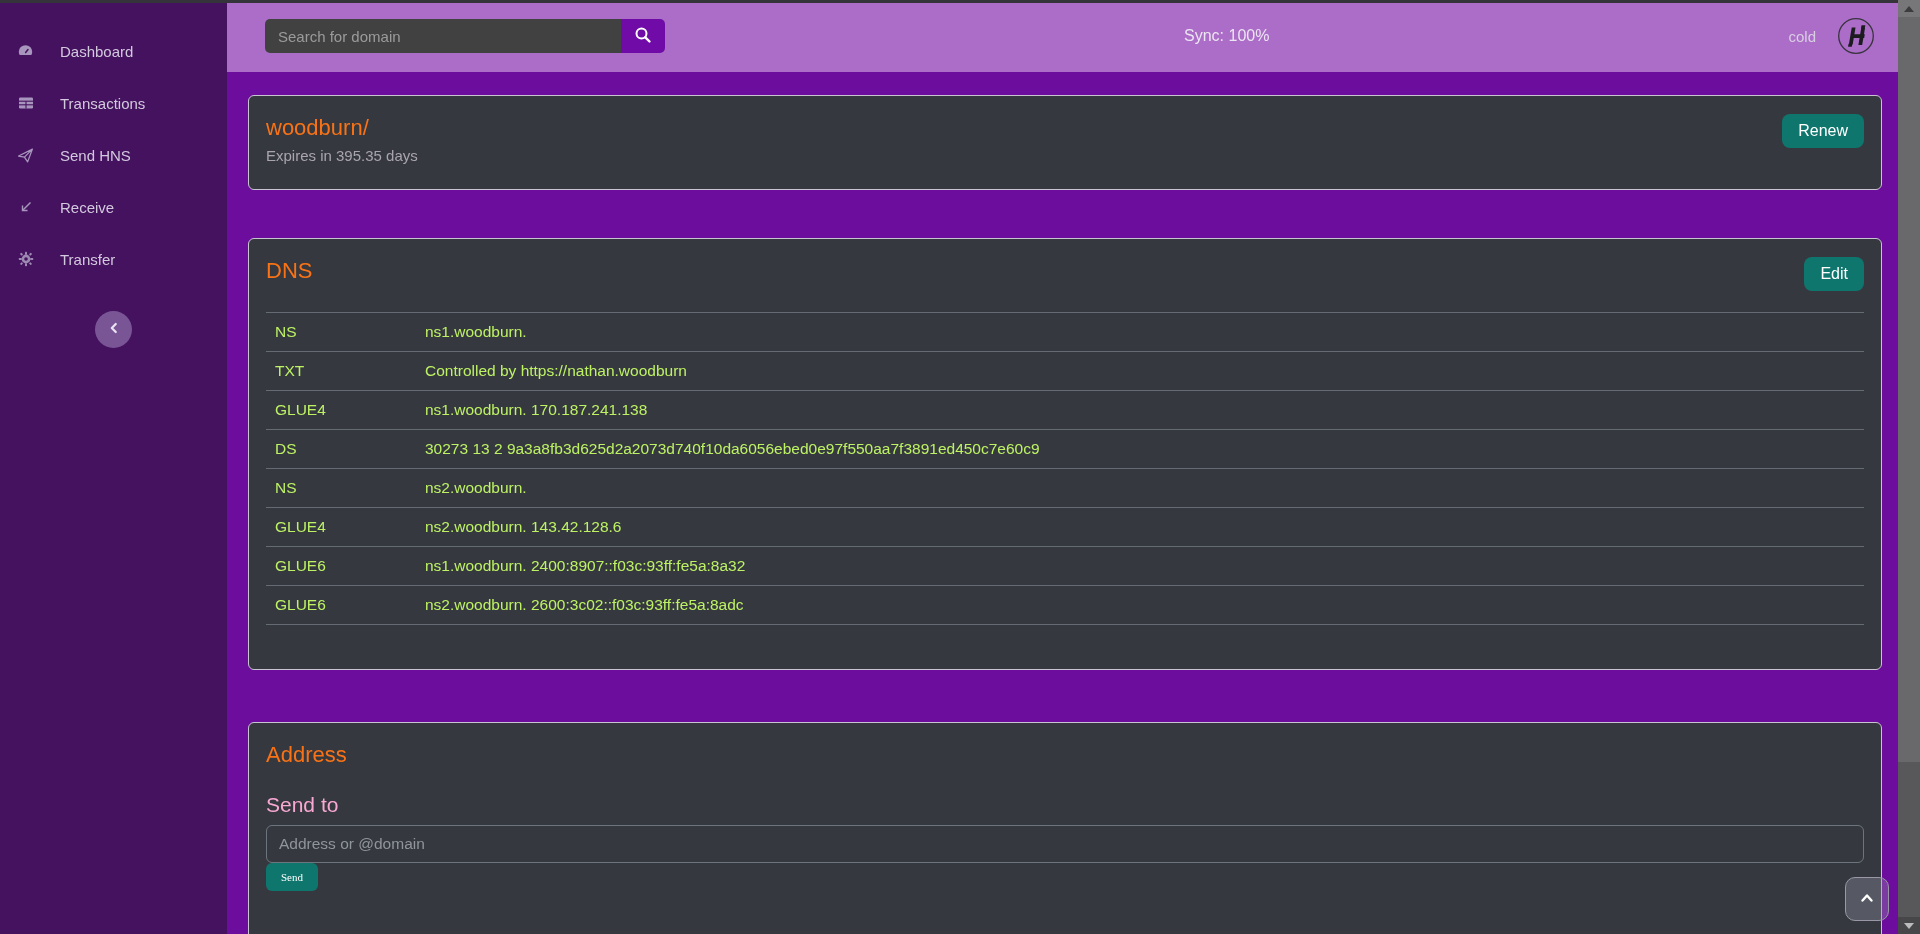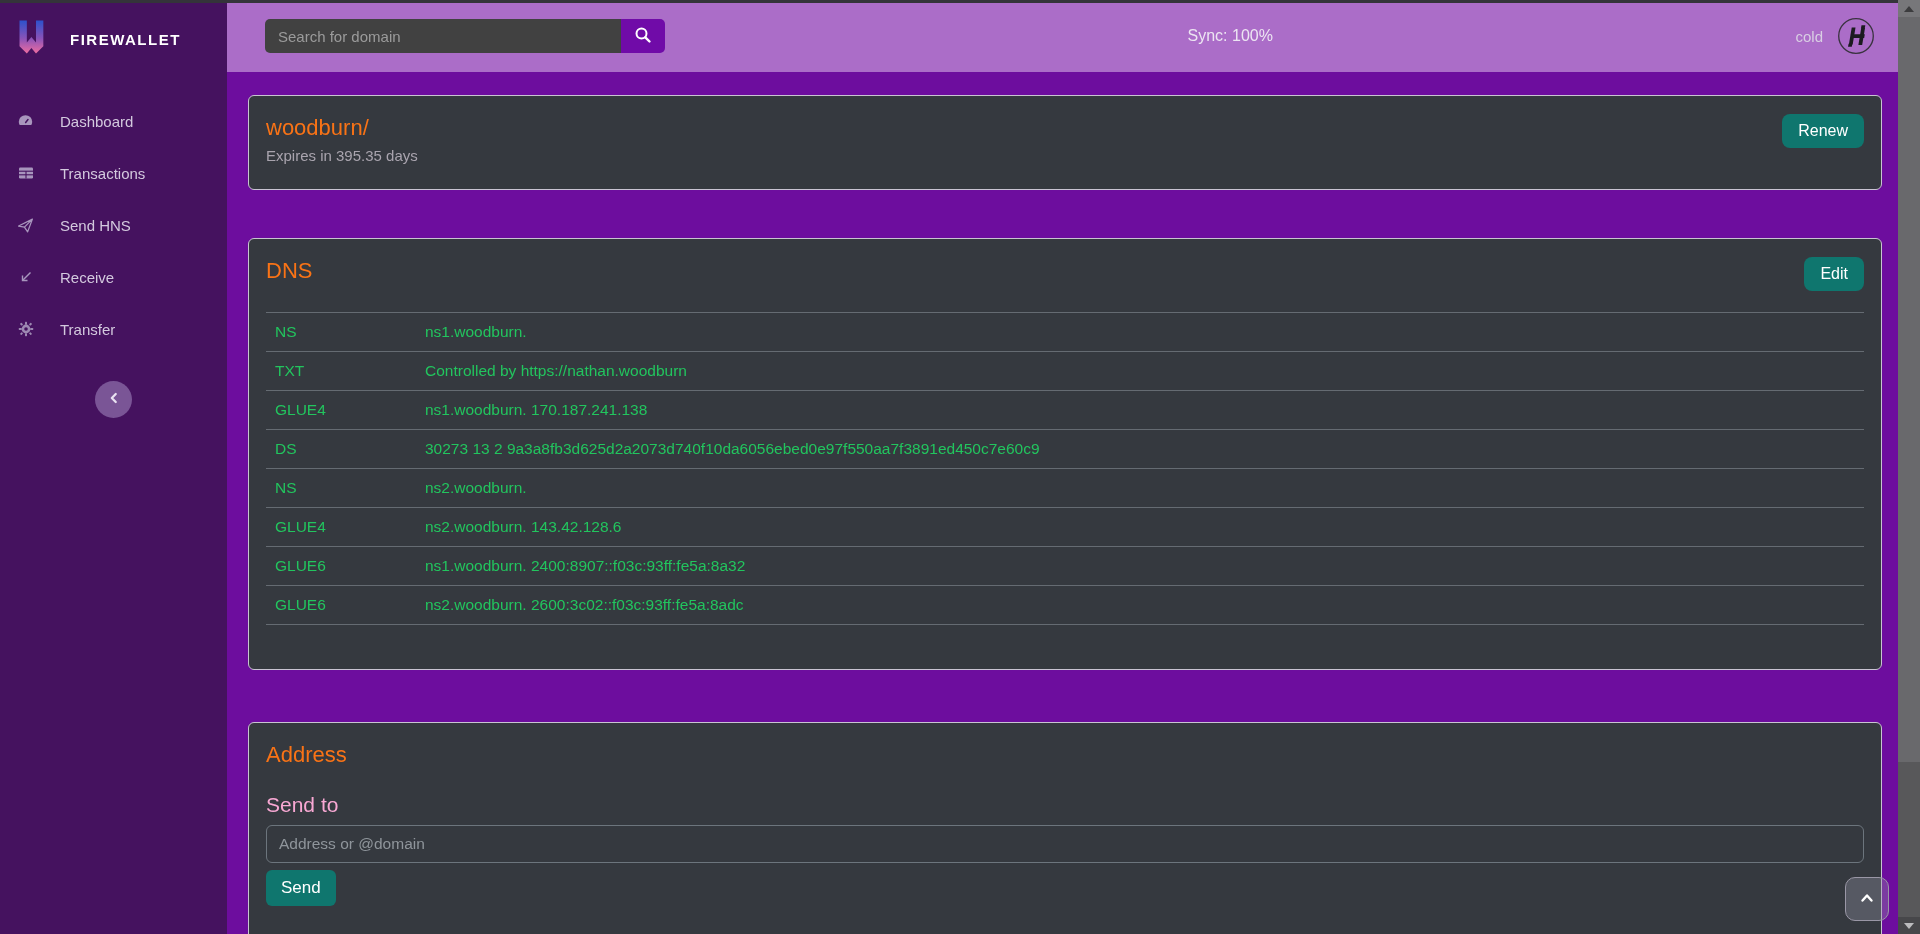"FIREWALLET" div.brand { html: <div> <span> <svg> <defs> <linearGradient> <stop></stop> <stop></stop> <stop></stop> </linearGradient> </defs> <path></path> </svg> </span> <span>FIREWALLET</span> </div> -> none }
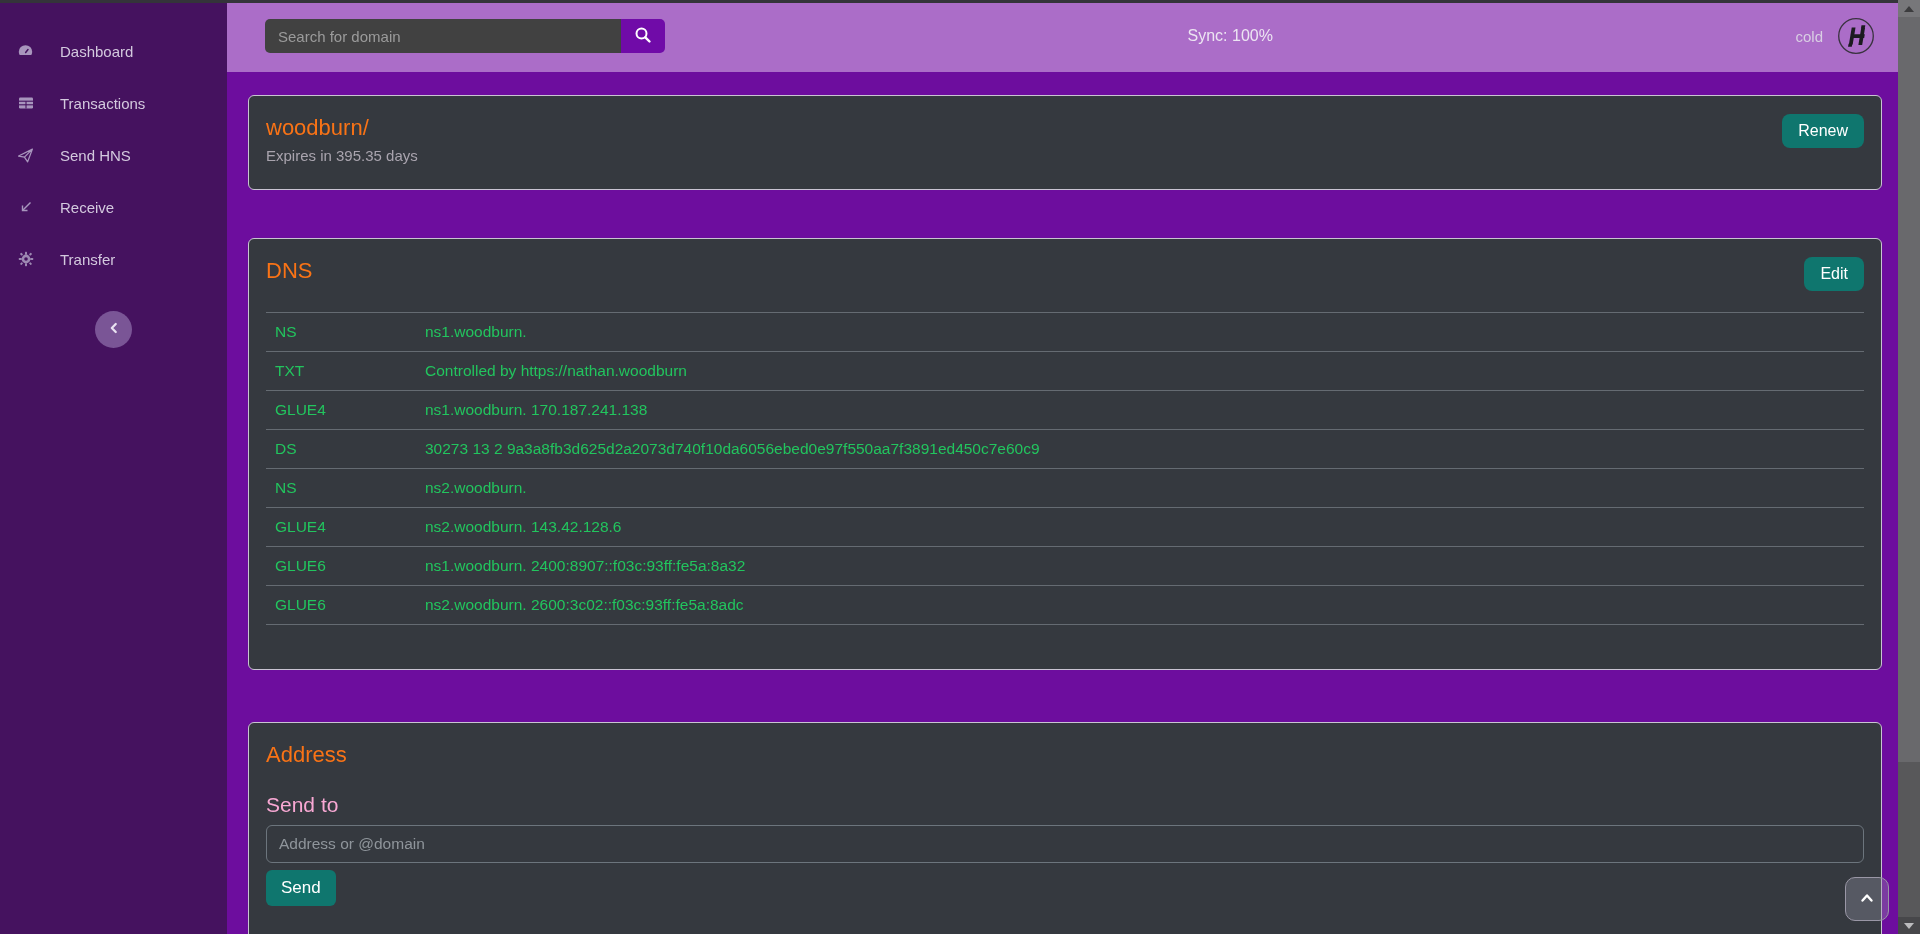"cold" .wallet-group { gap: 14px -> 21px }
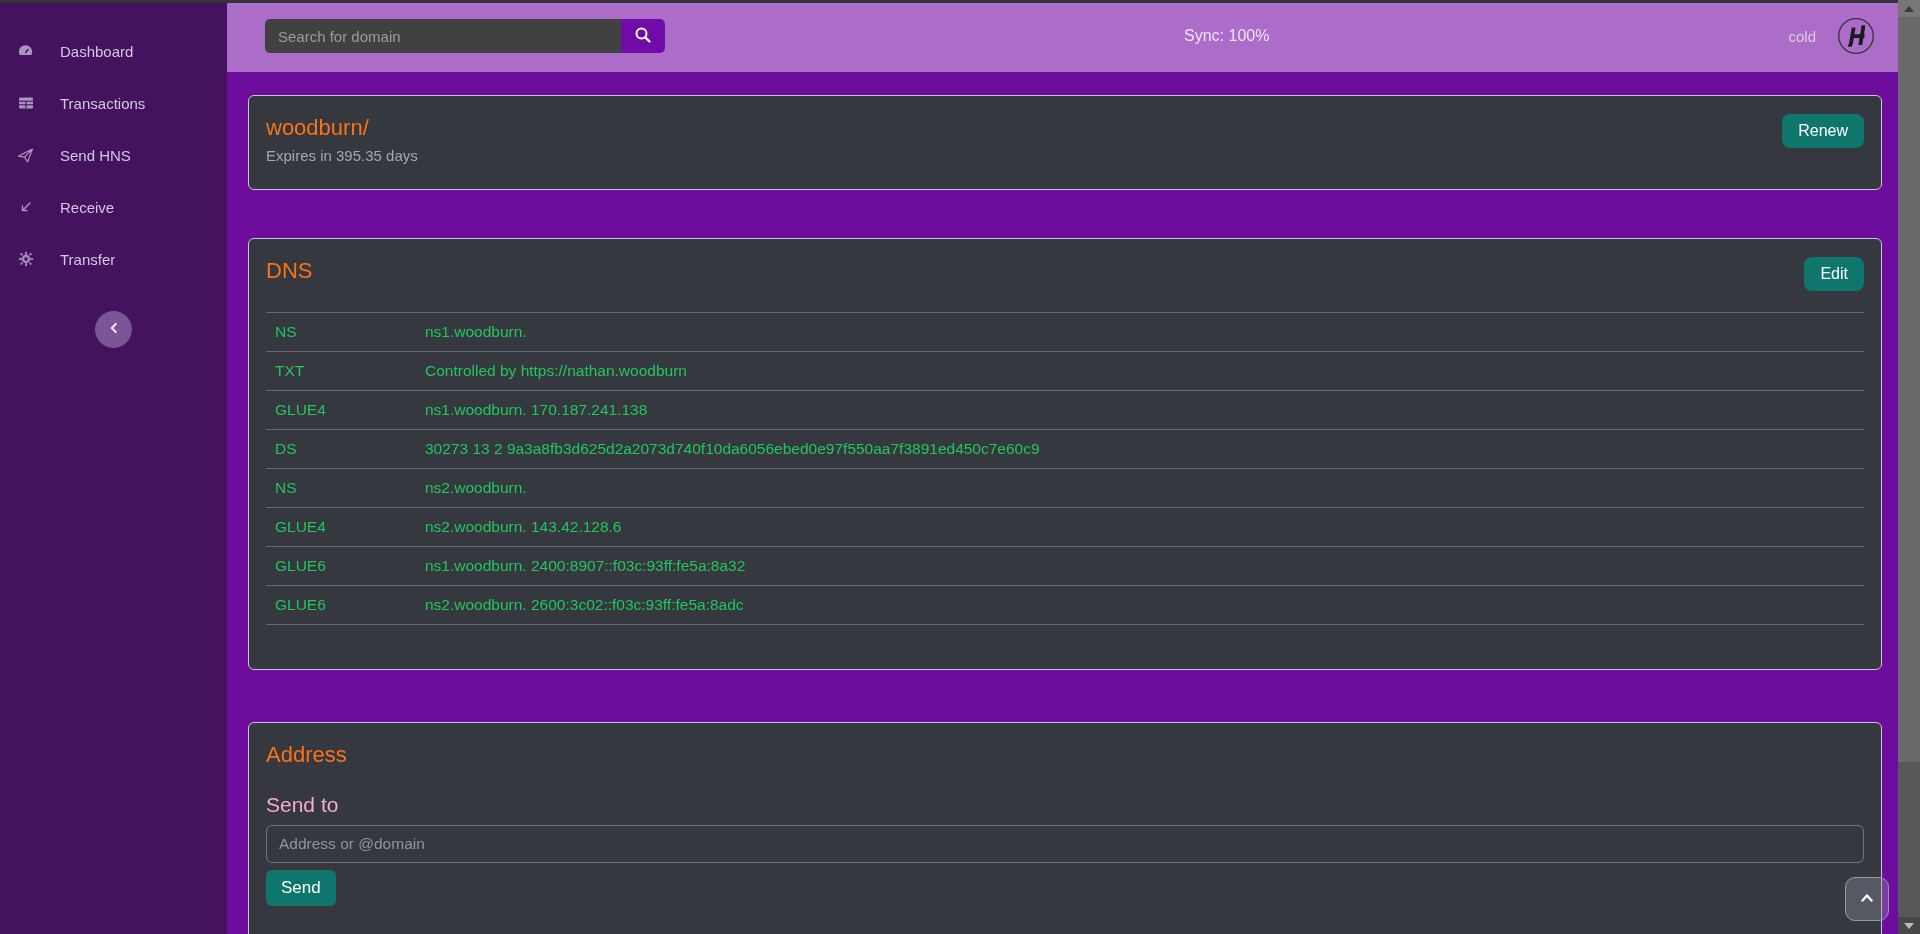"NS" .dns-table td { color: #22c55e -> #bef264 }
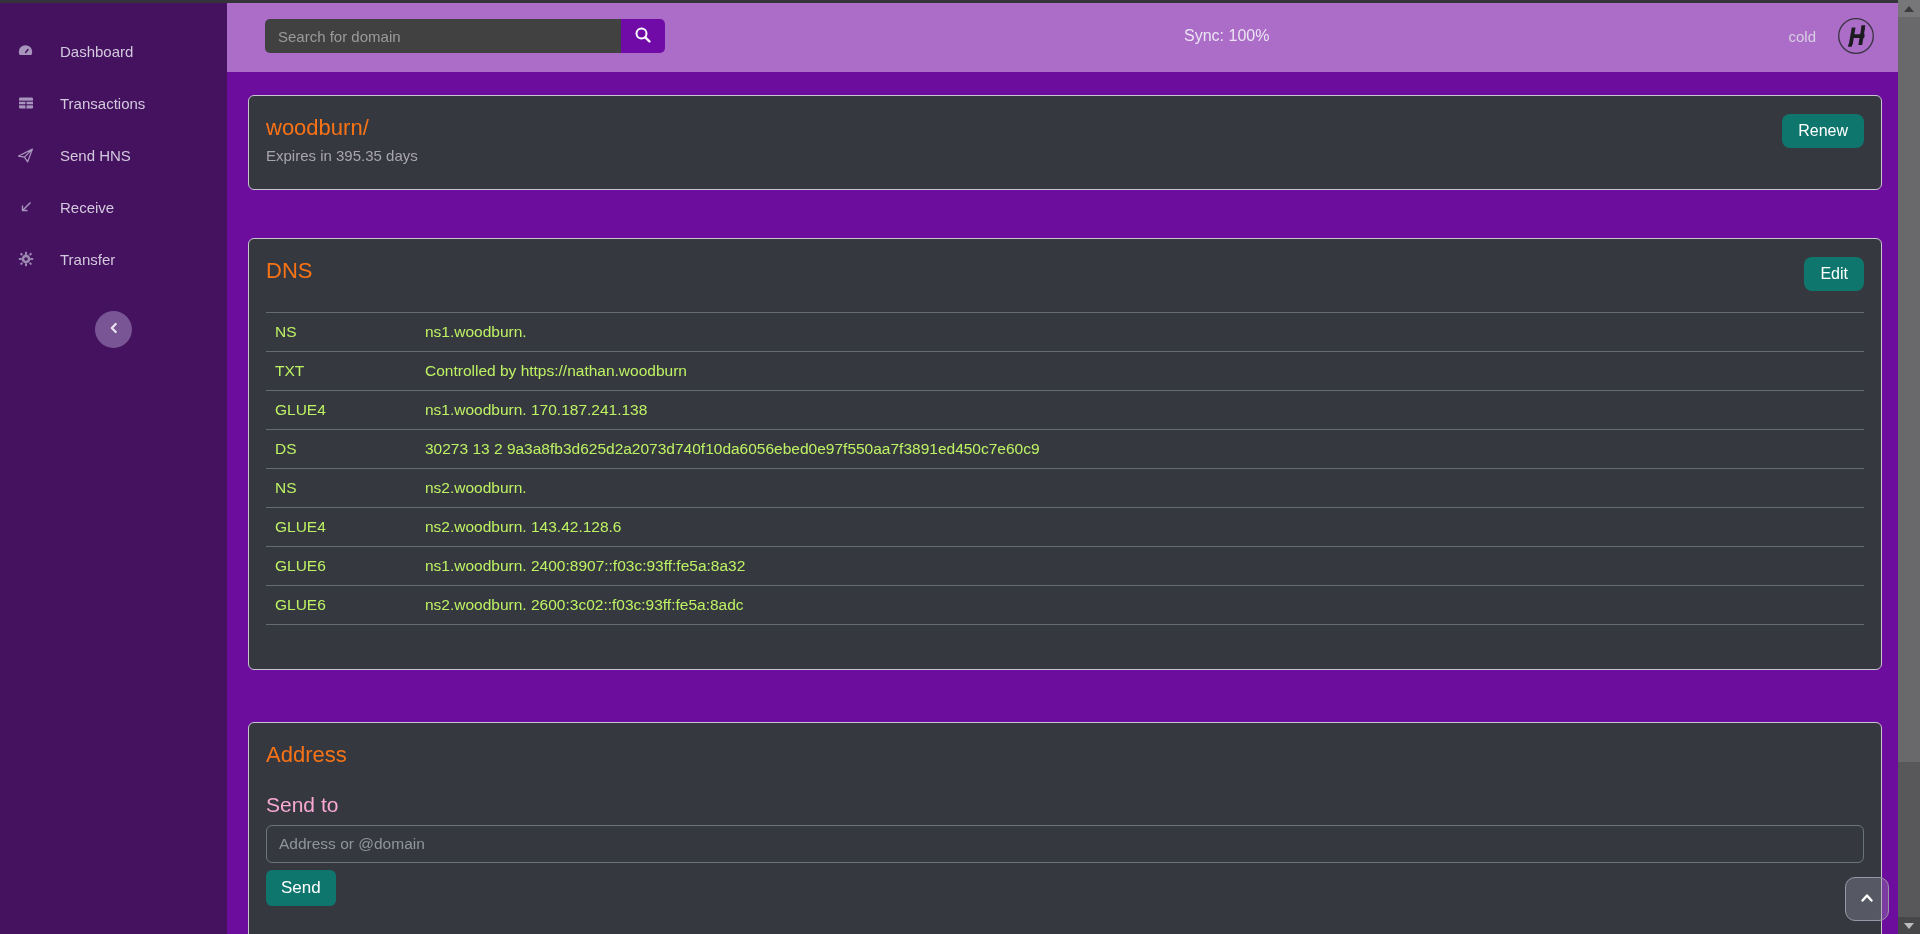"Send" .send-btn { font-family: none -> Liberation Serif, serif; font-size: 17px -> 11px; margin-top: 7px -> 0 }
